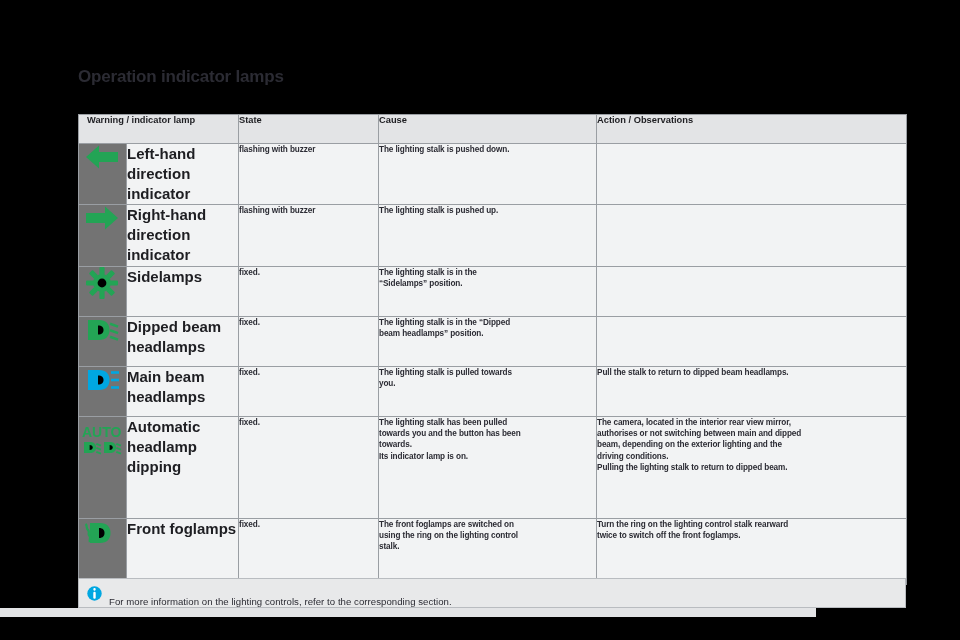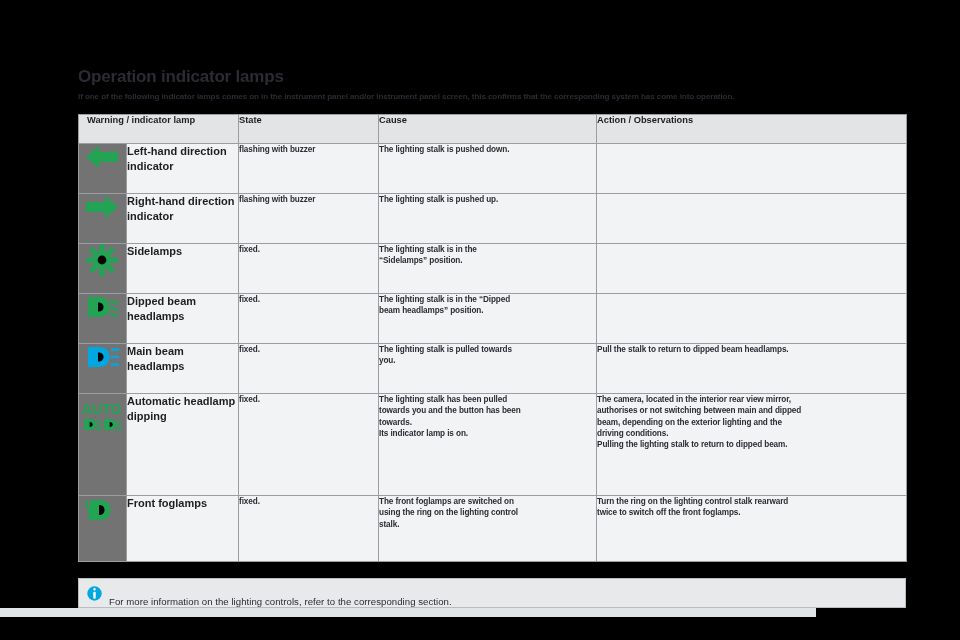"If one of the following" div.subtitle { html: <div>If one of the following indicator lamps comes on in the instrument panel and/or instrument panel screen, this confirms that the corresponding system has come into operation.</div> -> none }
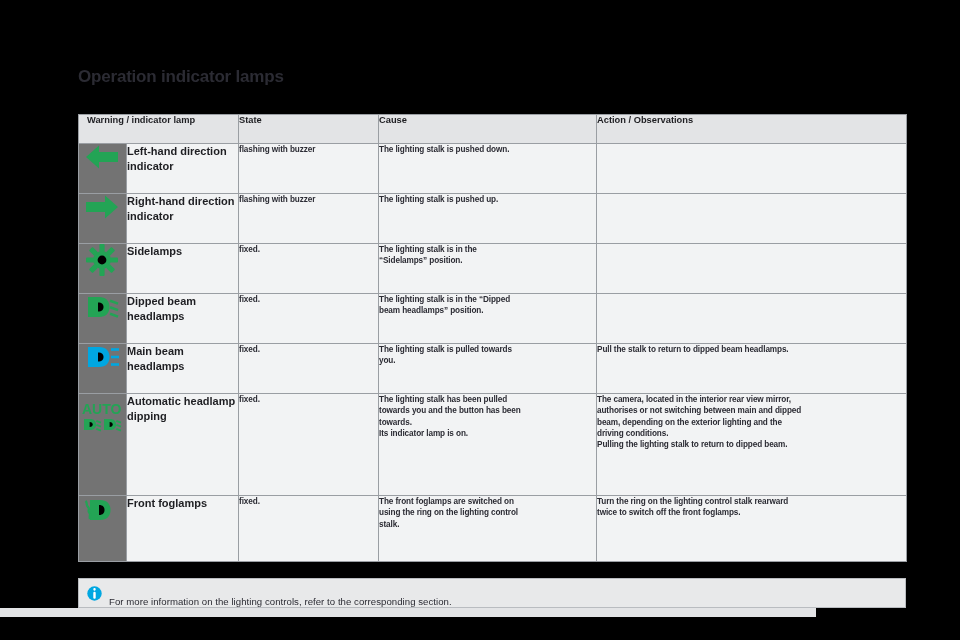"Left-hand direction indicator" td.cell-lamp { font-size: 11px -> 15px }
